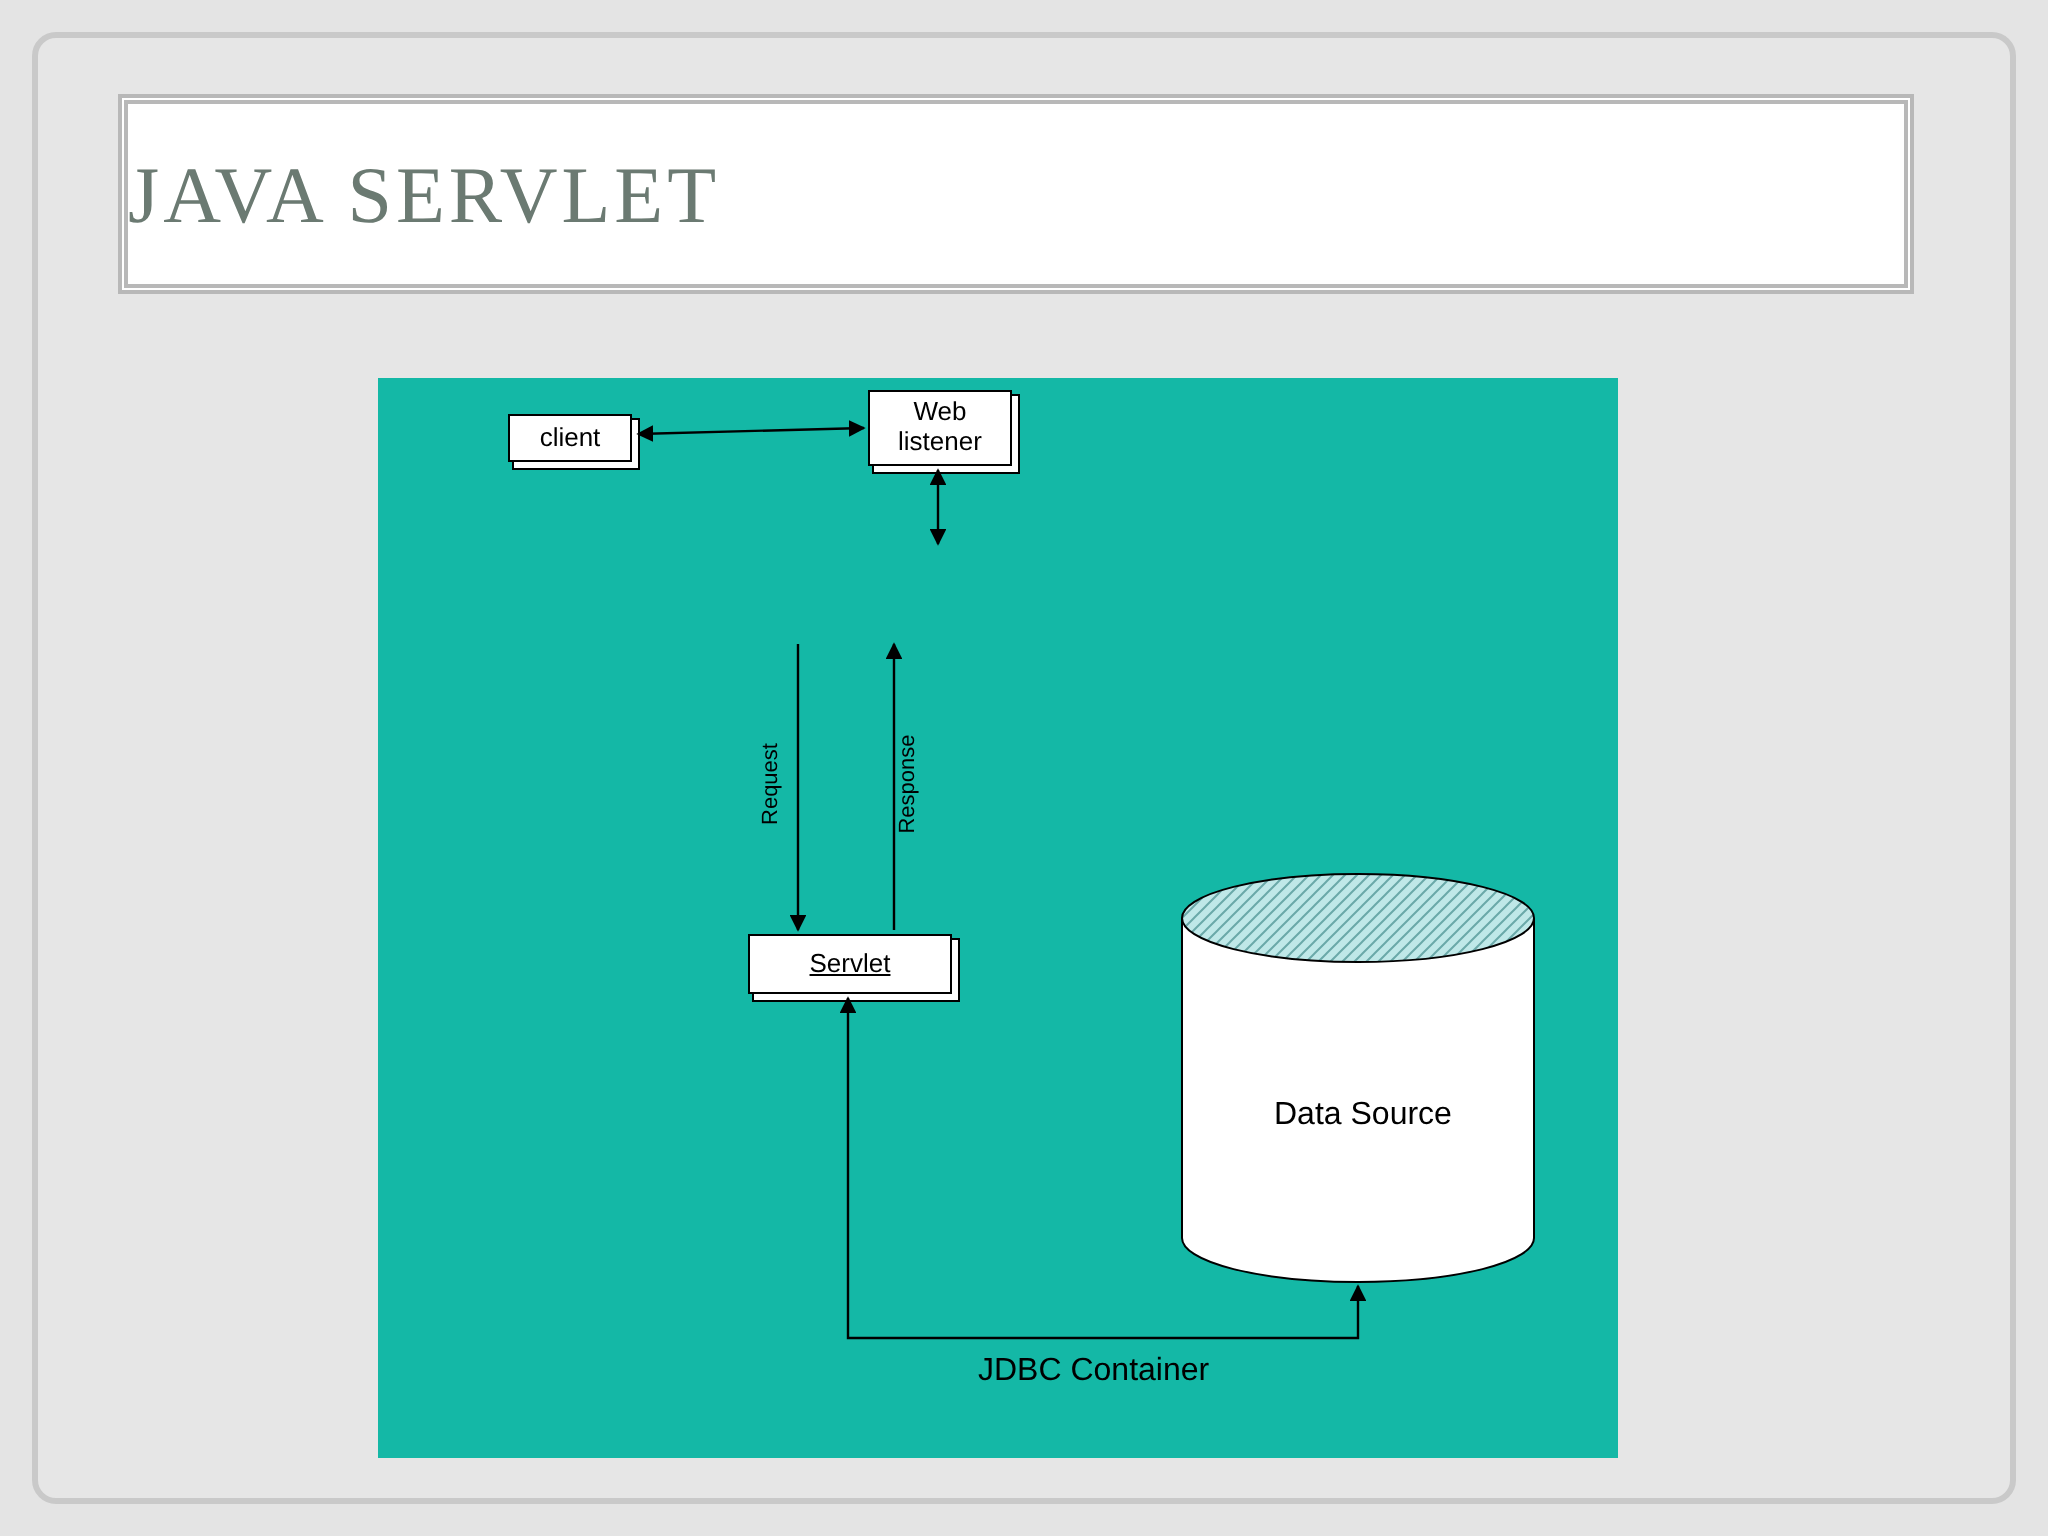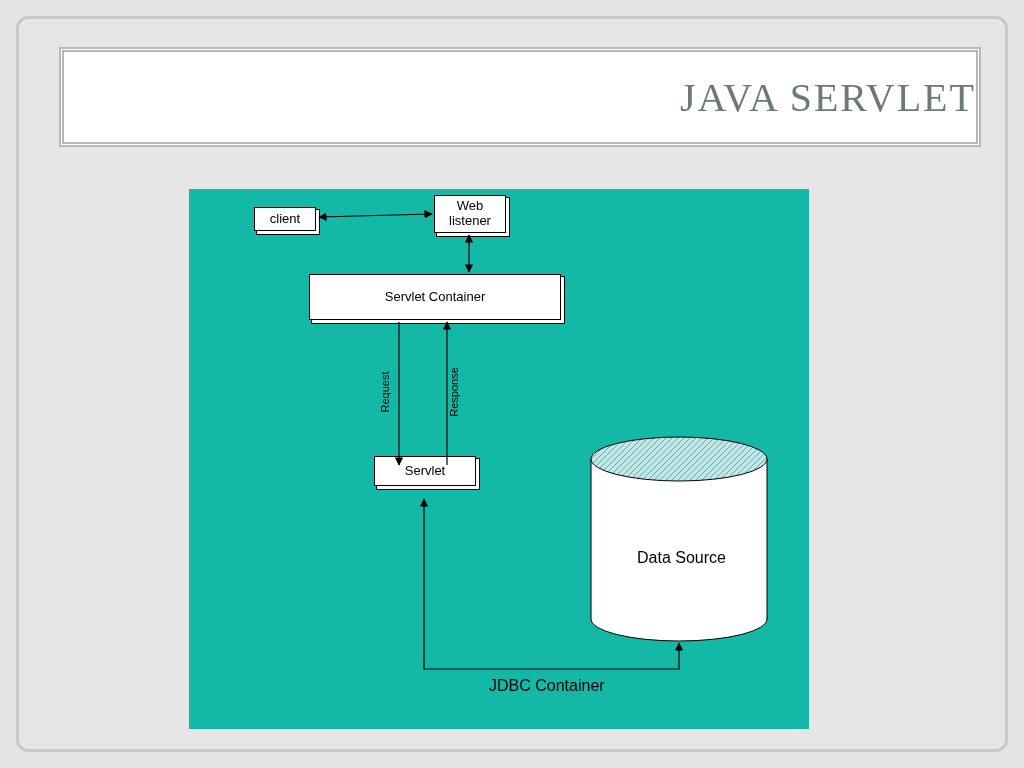"JAVA SERVLET" .title-box { justify-content: flex-end -> flex-start; right: 24px -> 48px }
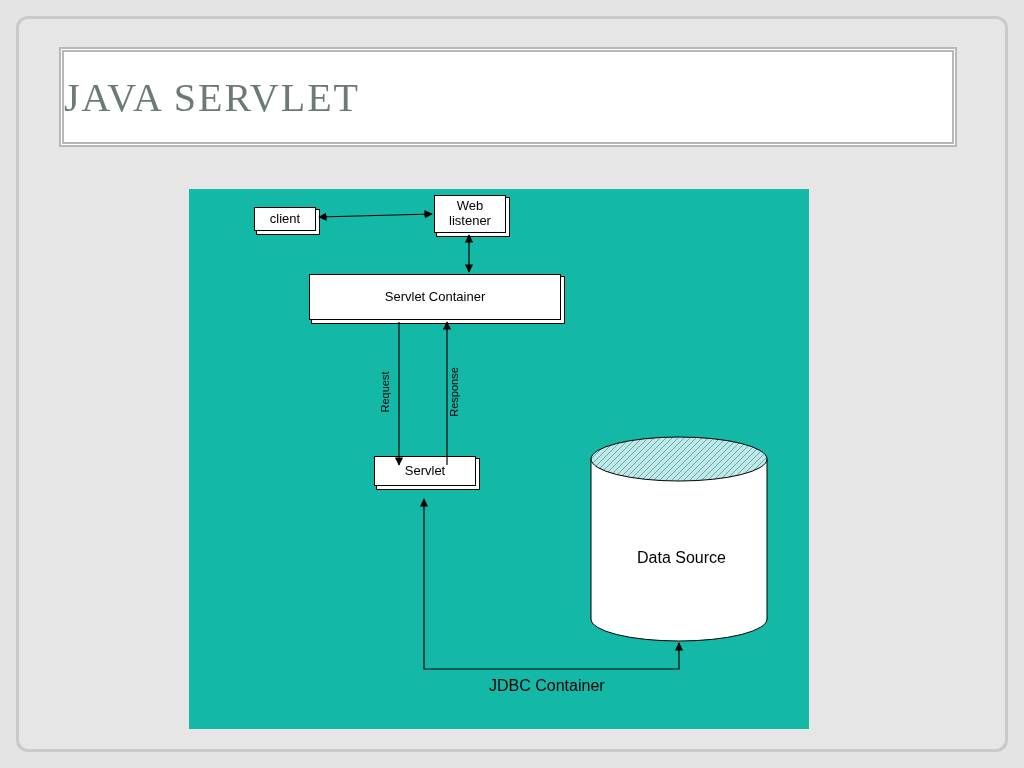"Servlet Container" div.box { html: <div>Servlet Container</div> -> none }
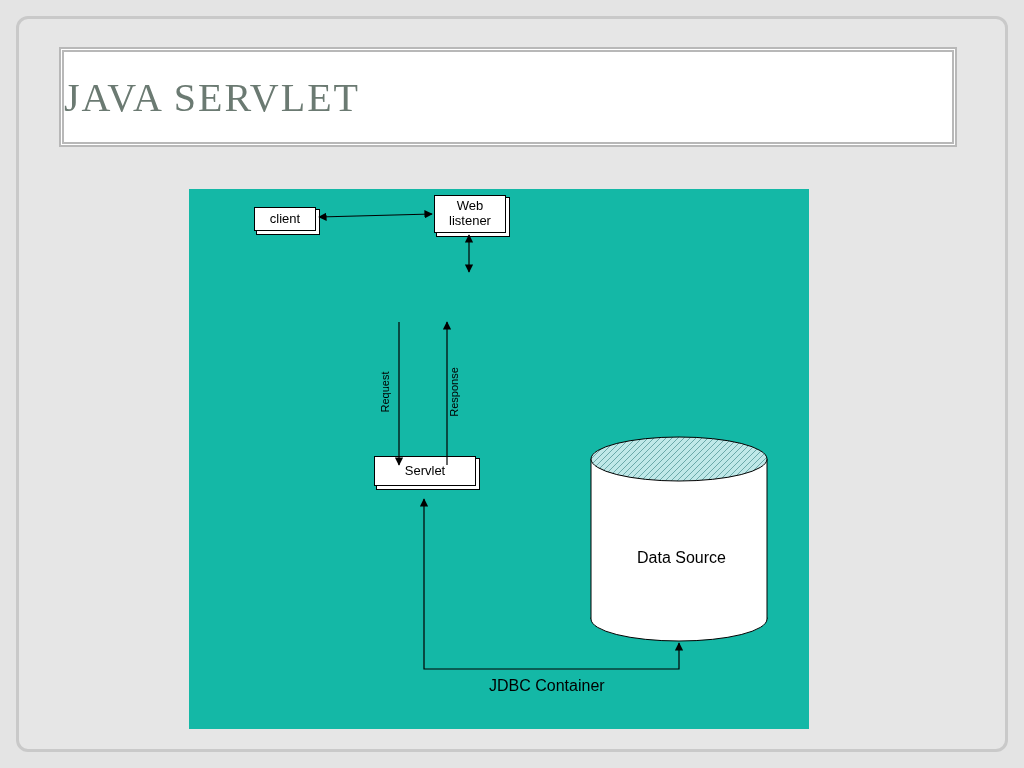"Servlet" div.box { text-decoration: none -> underline; top: 267px -> 278px }
